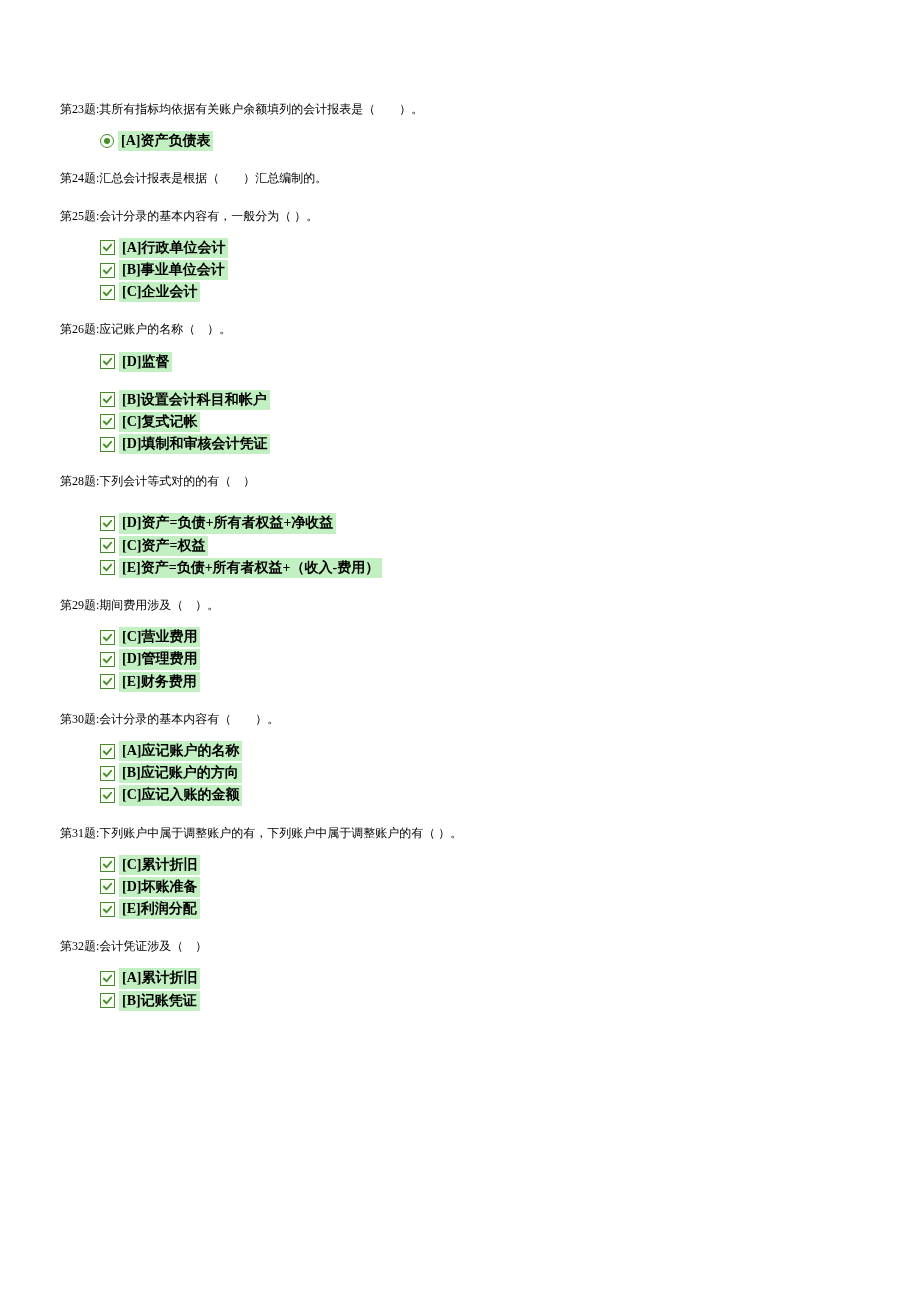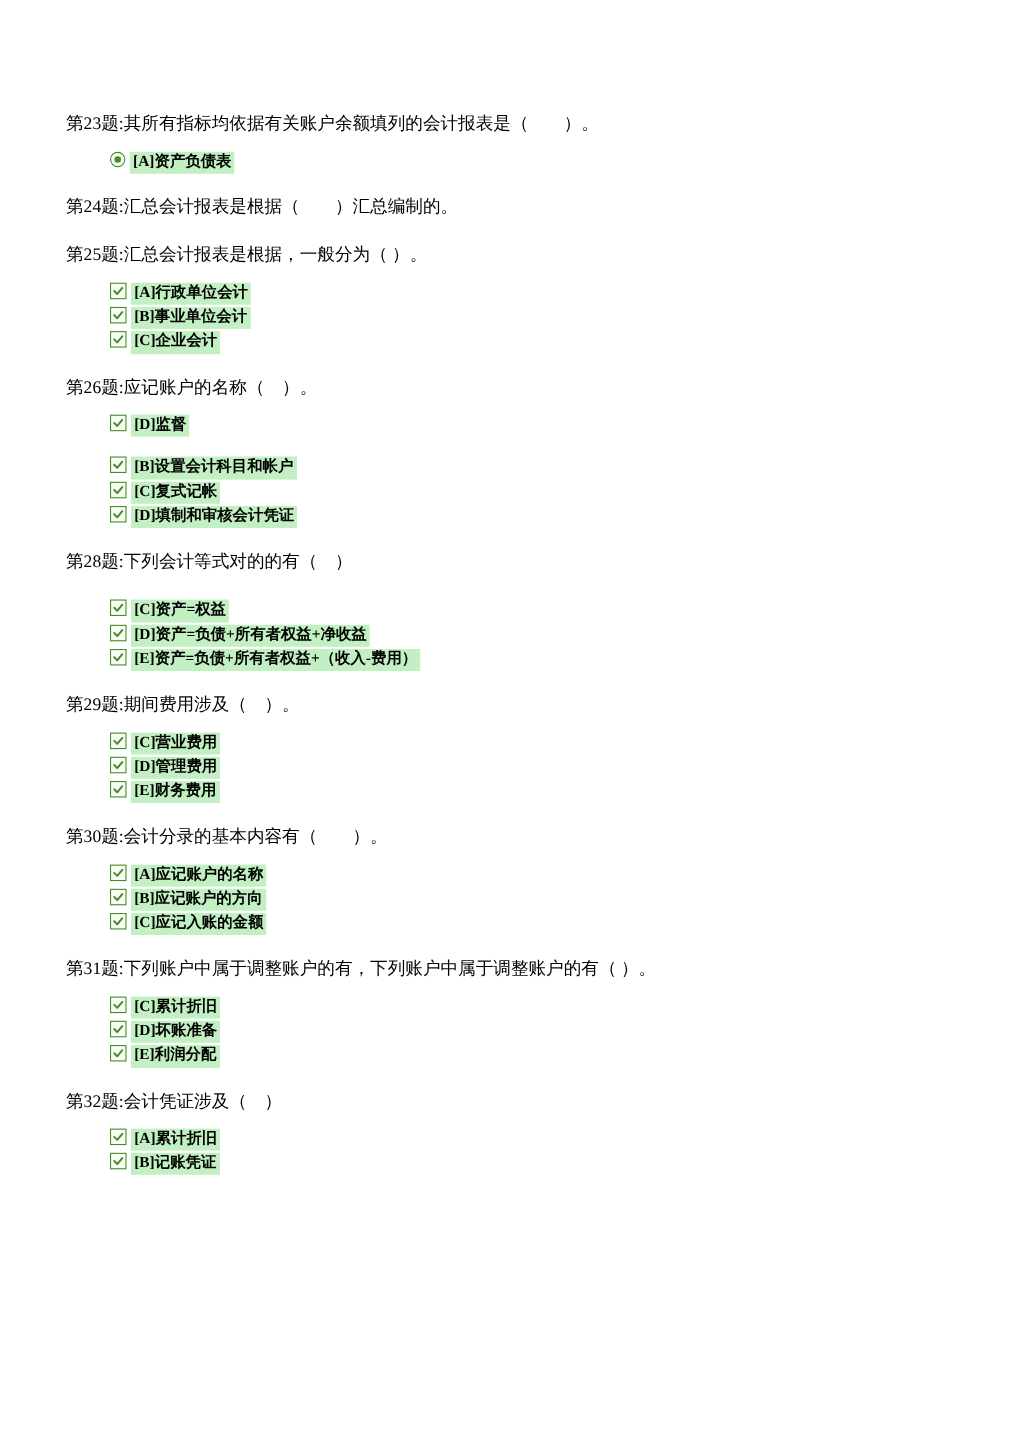"第23题:其所有指标均依据有关账户余额填列的会计报表是（ ）。" .question-text { font-size: 16px -> 12px }
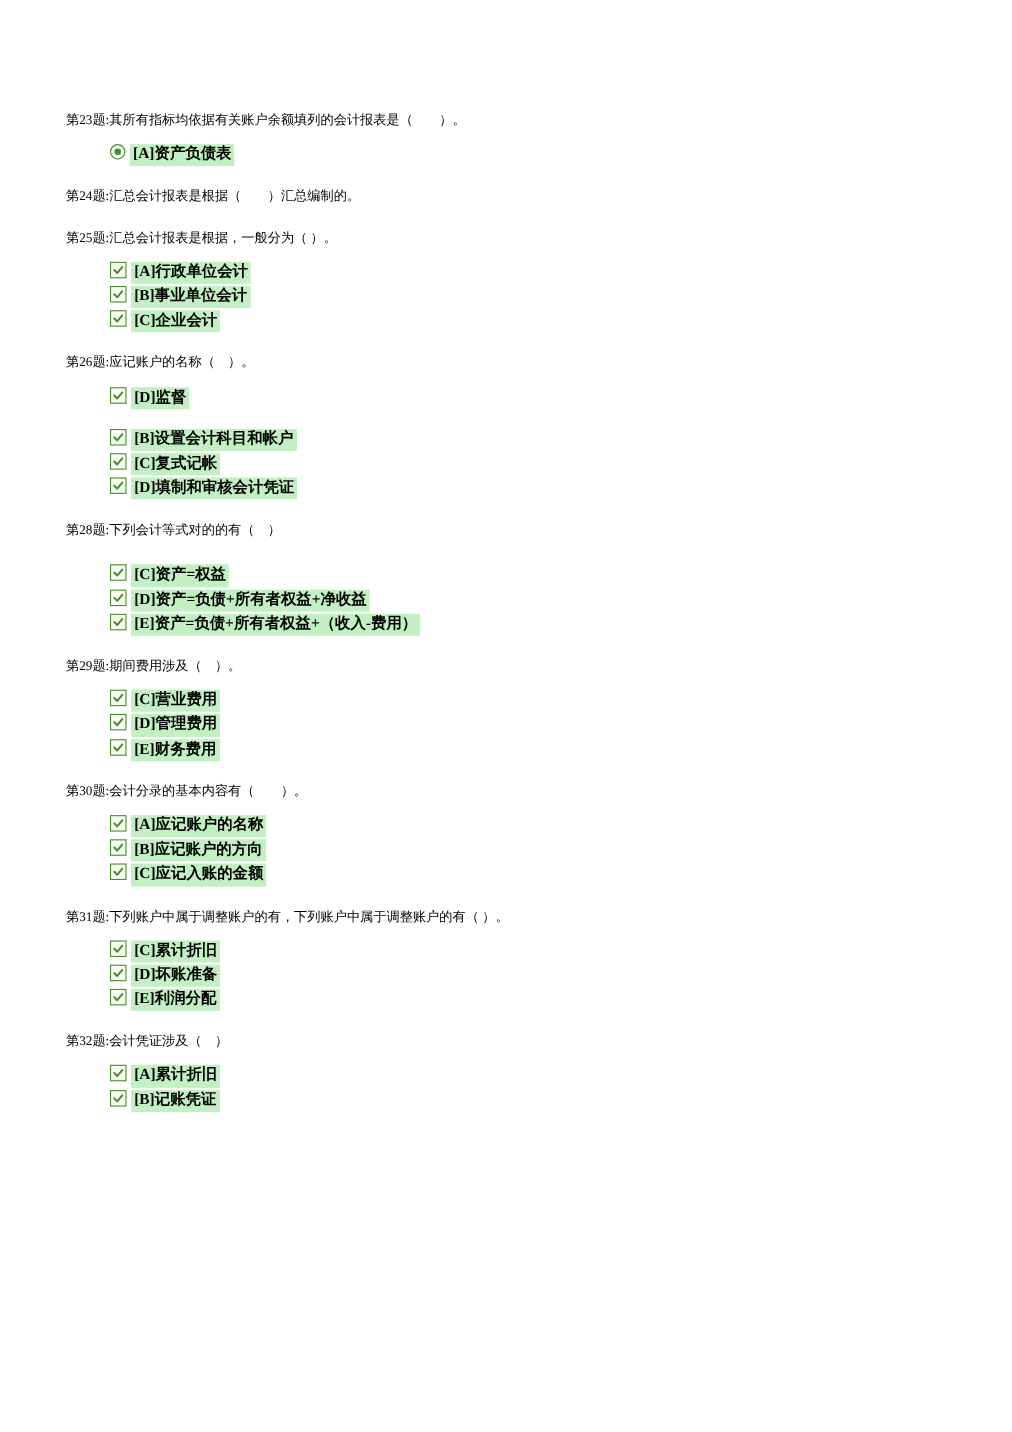"[A]资产负债表" .option-row { align-items: none -> center }
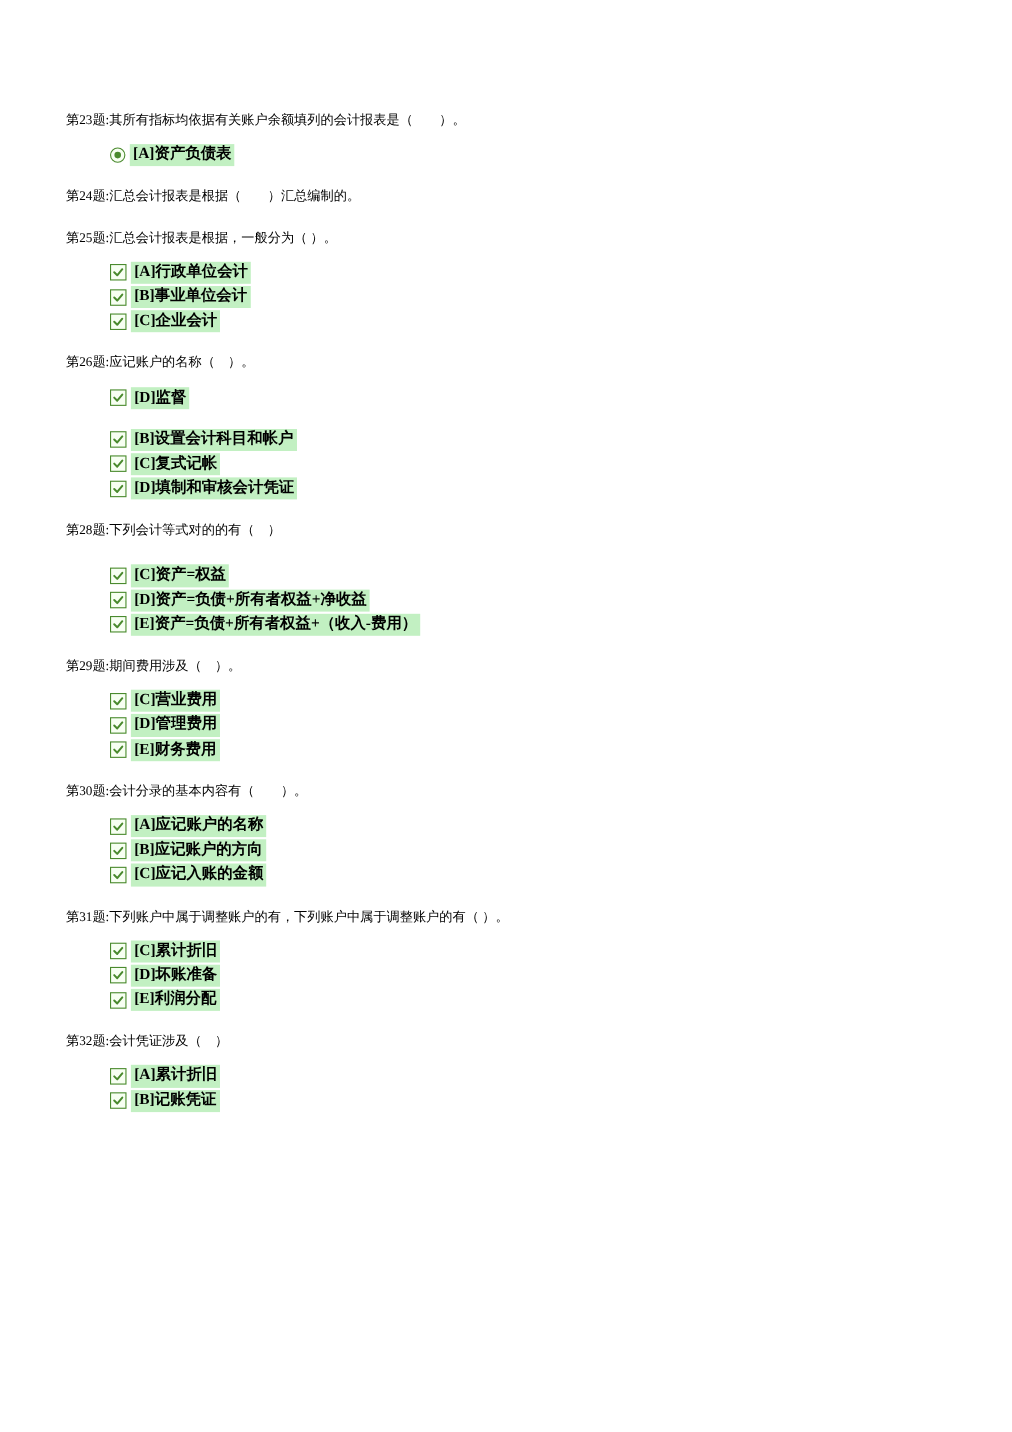"汇总会计报表是根据，一般分为（ ）。" span { text: 汇总会计报表是根据 -> 会计分录的基本内容有 }
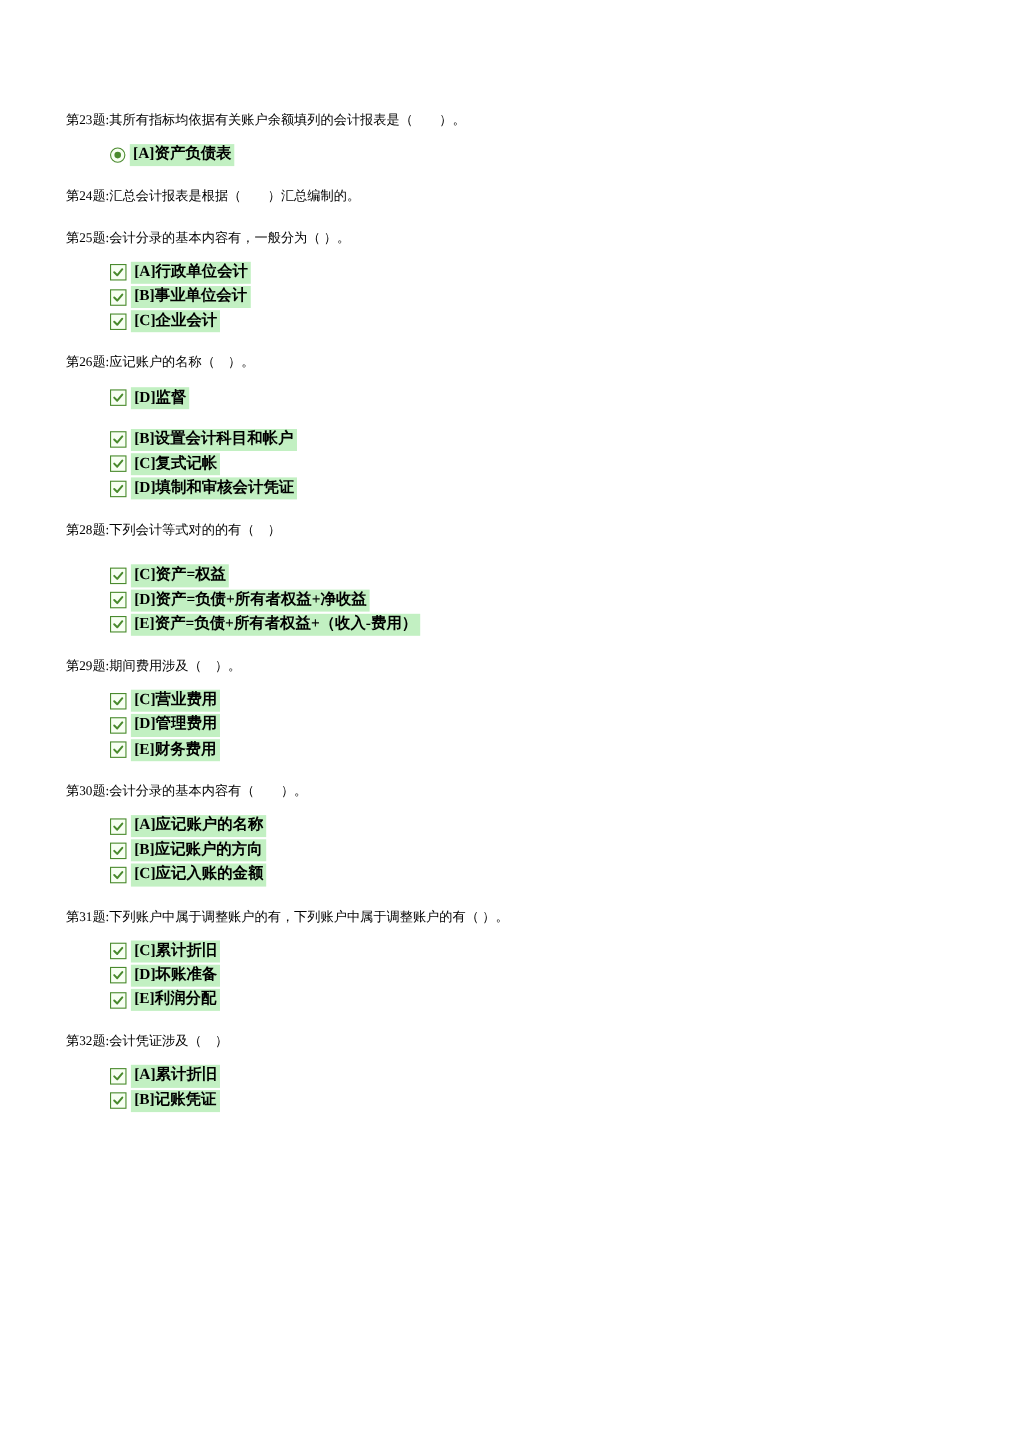"[C]资产=权益" div.option-row { order: before "[D]资产=负债+所有者权益+净收益" -> after "[D]资产=负债+所有者权益+净收益" }
